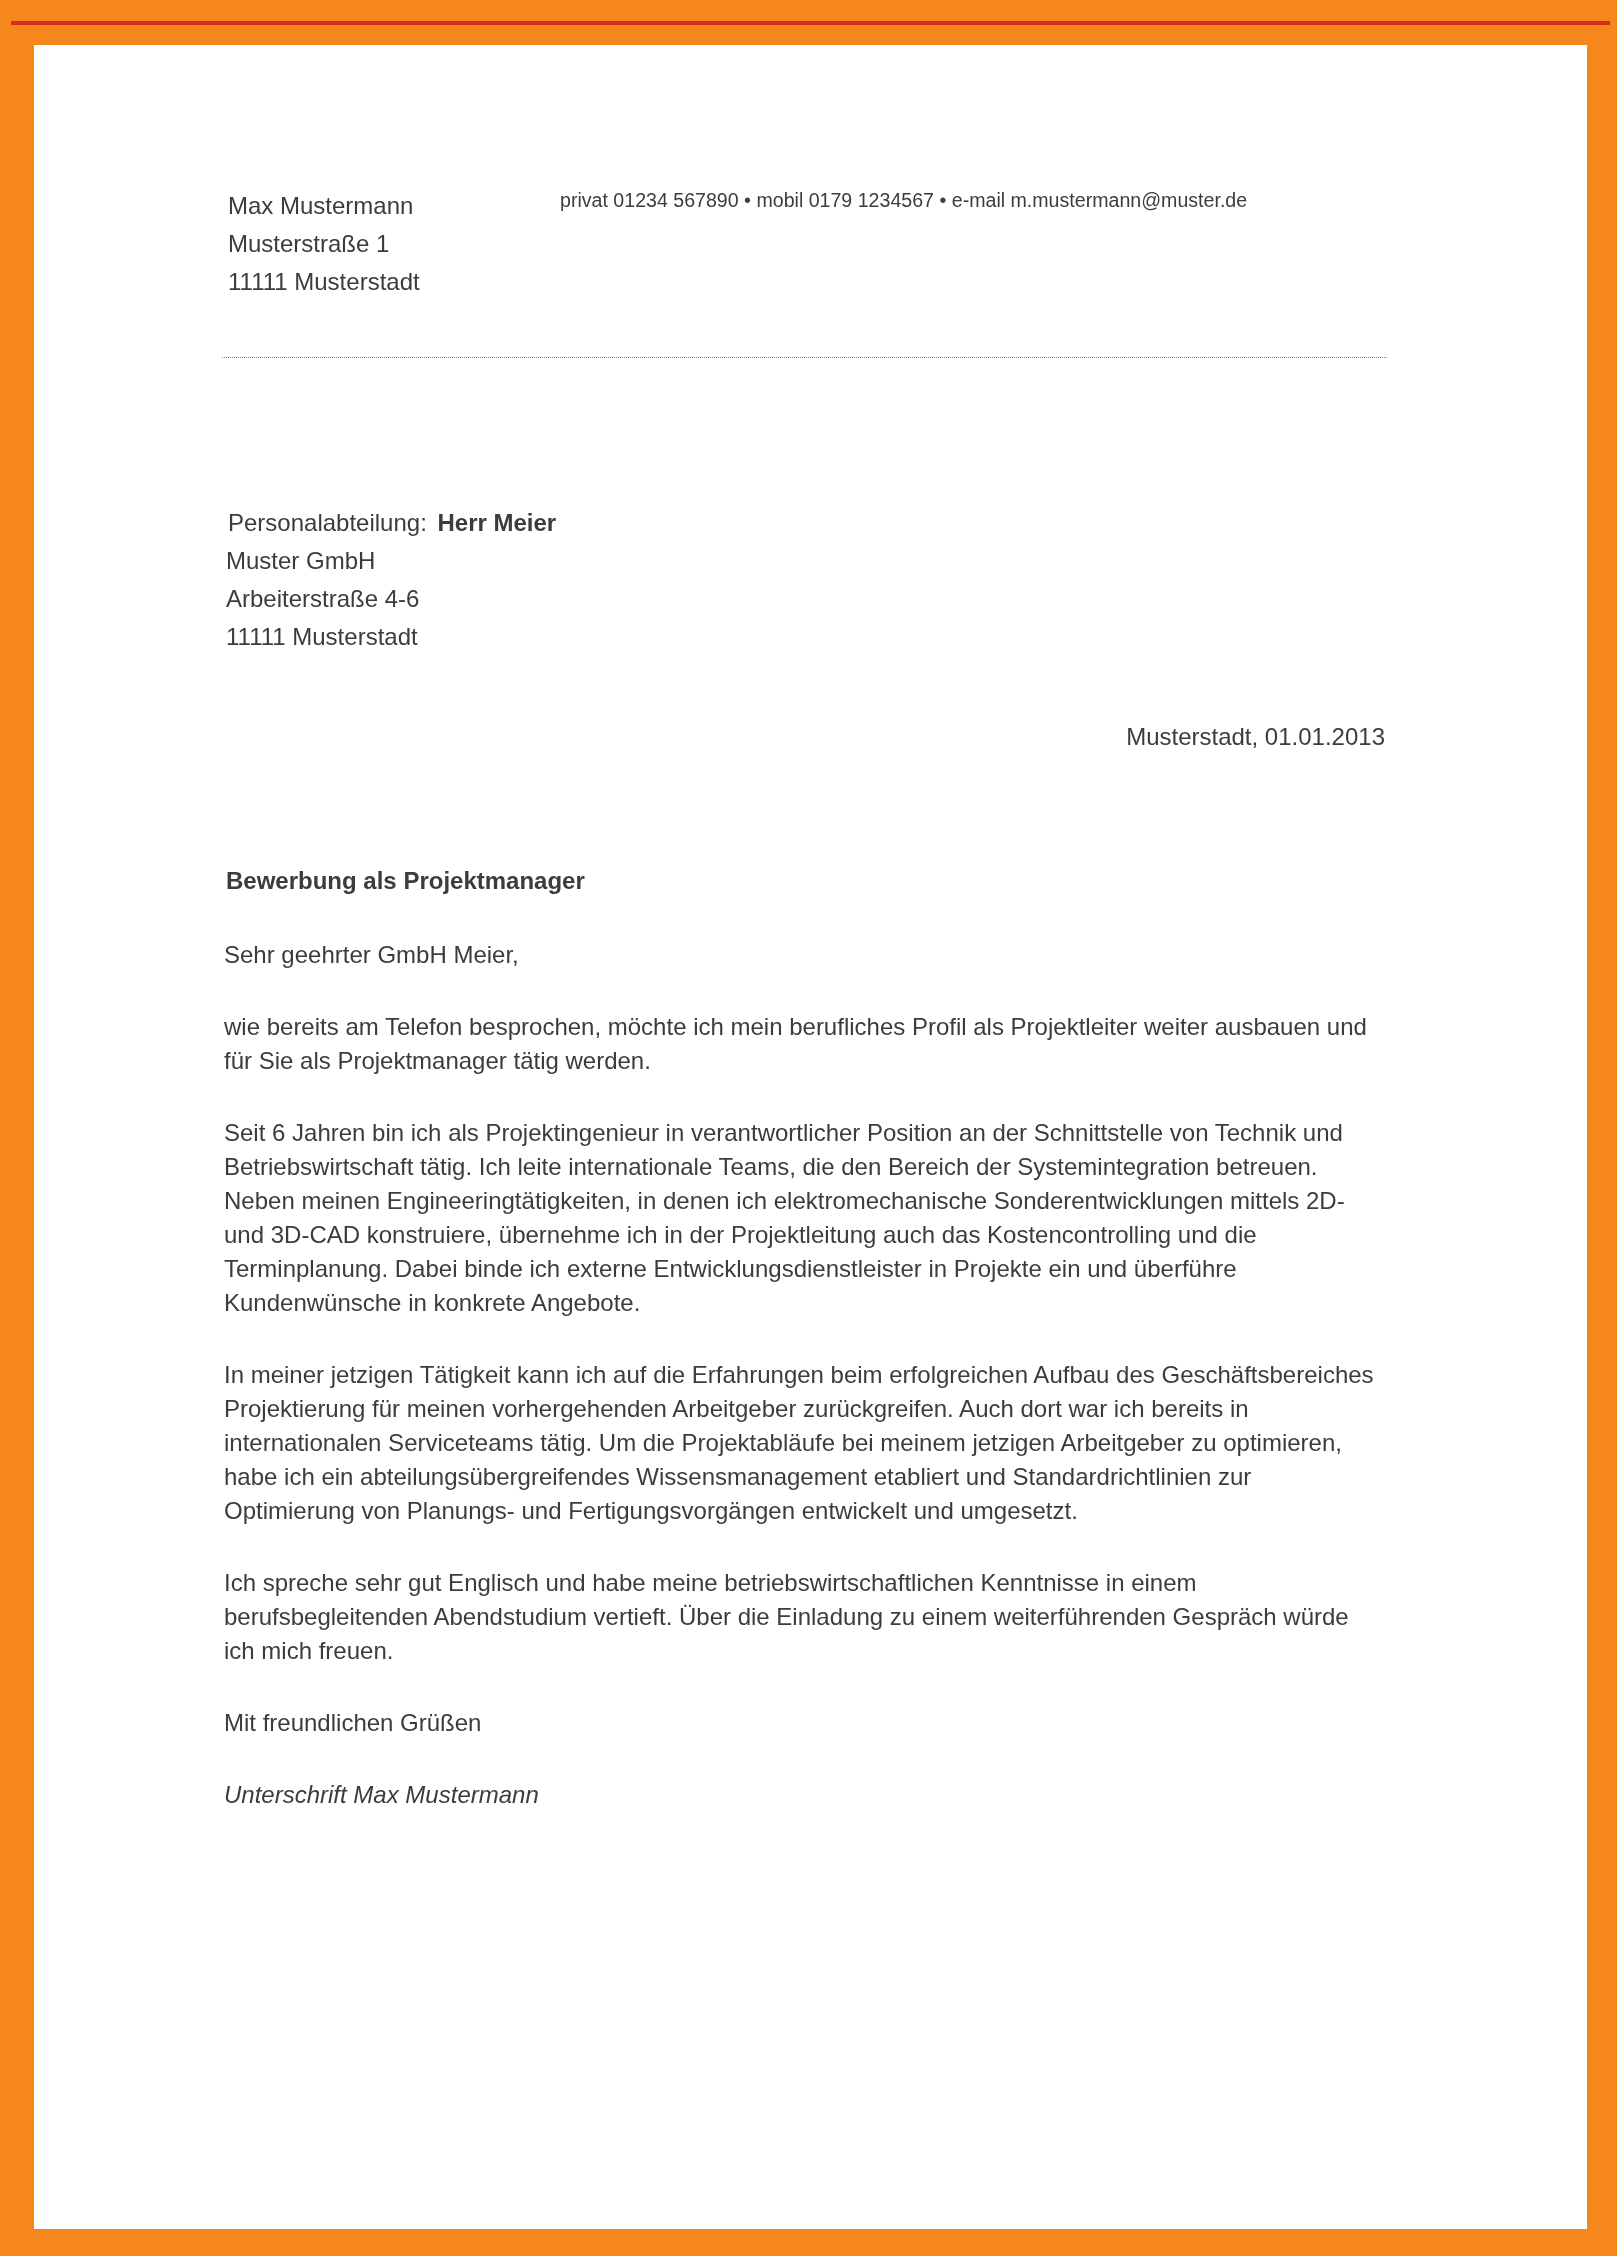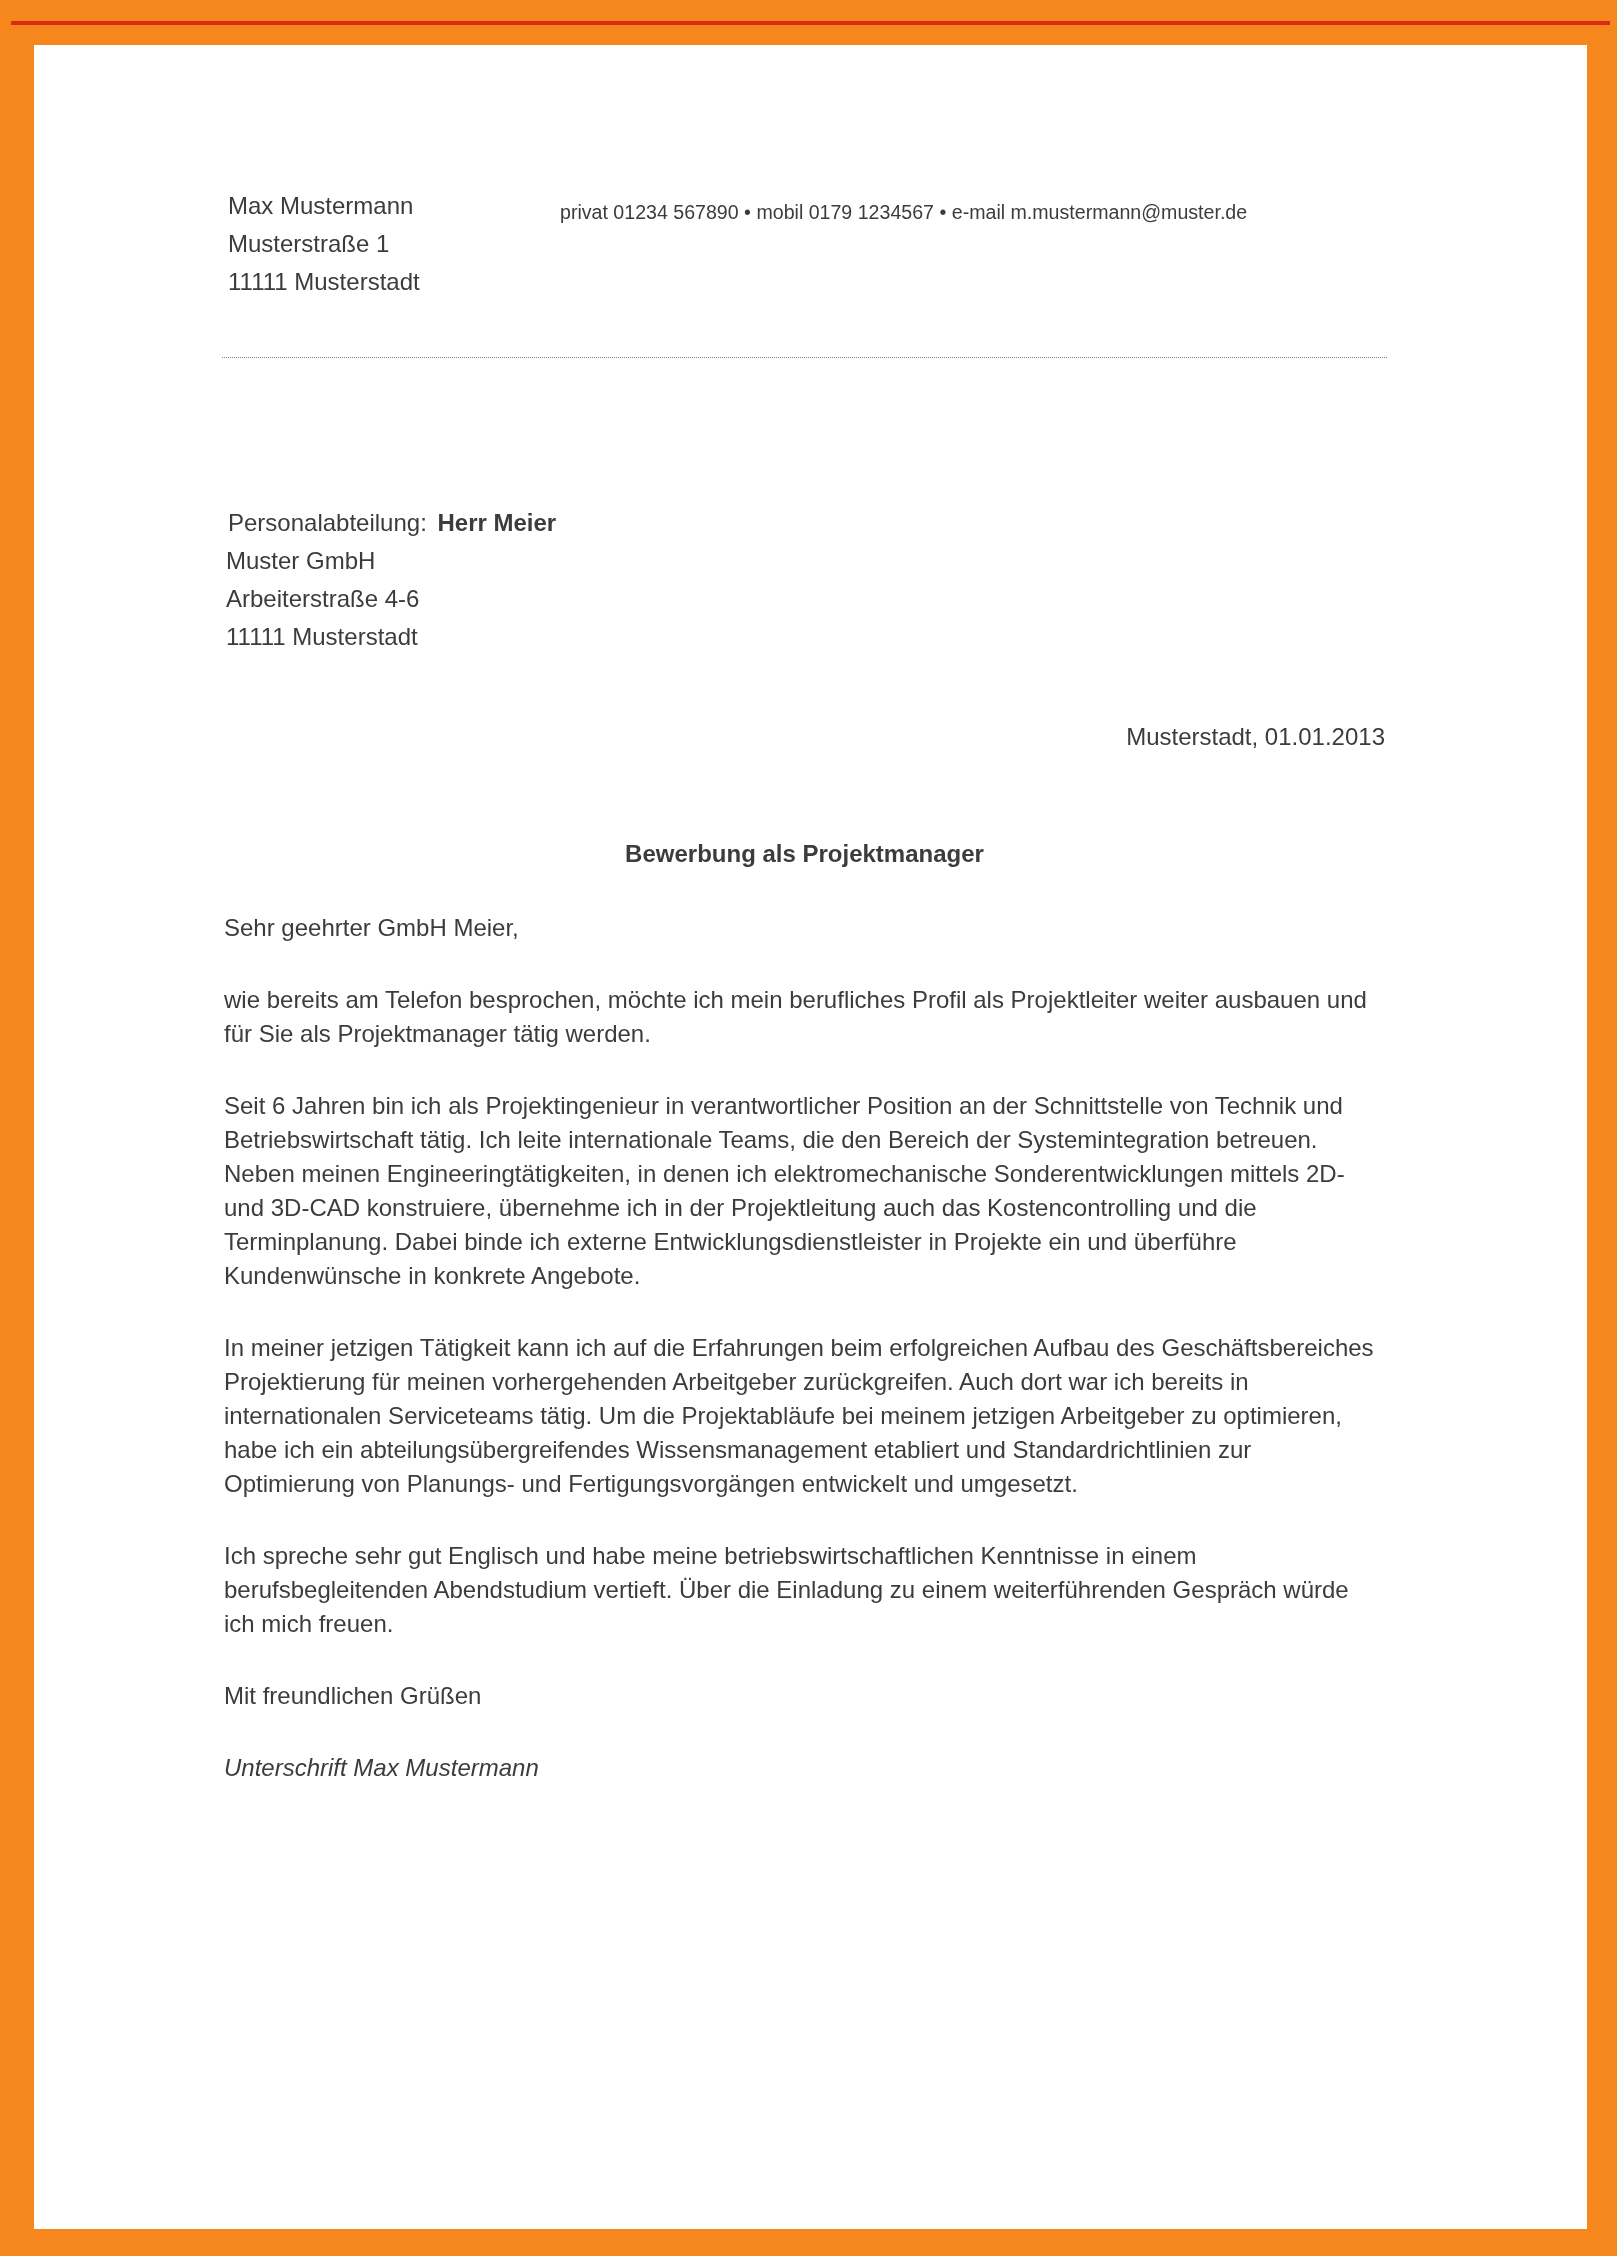"privat 01234 567890 • mobil" .contact-line { top: 15px -> 3px }
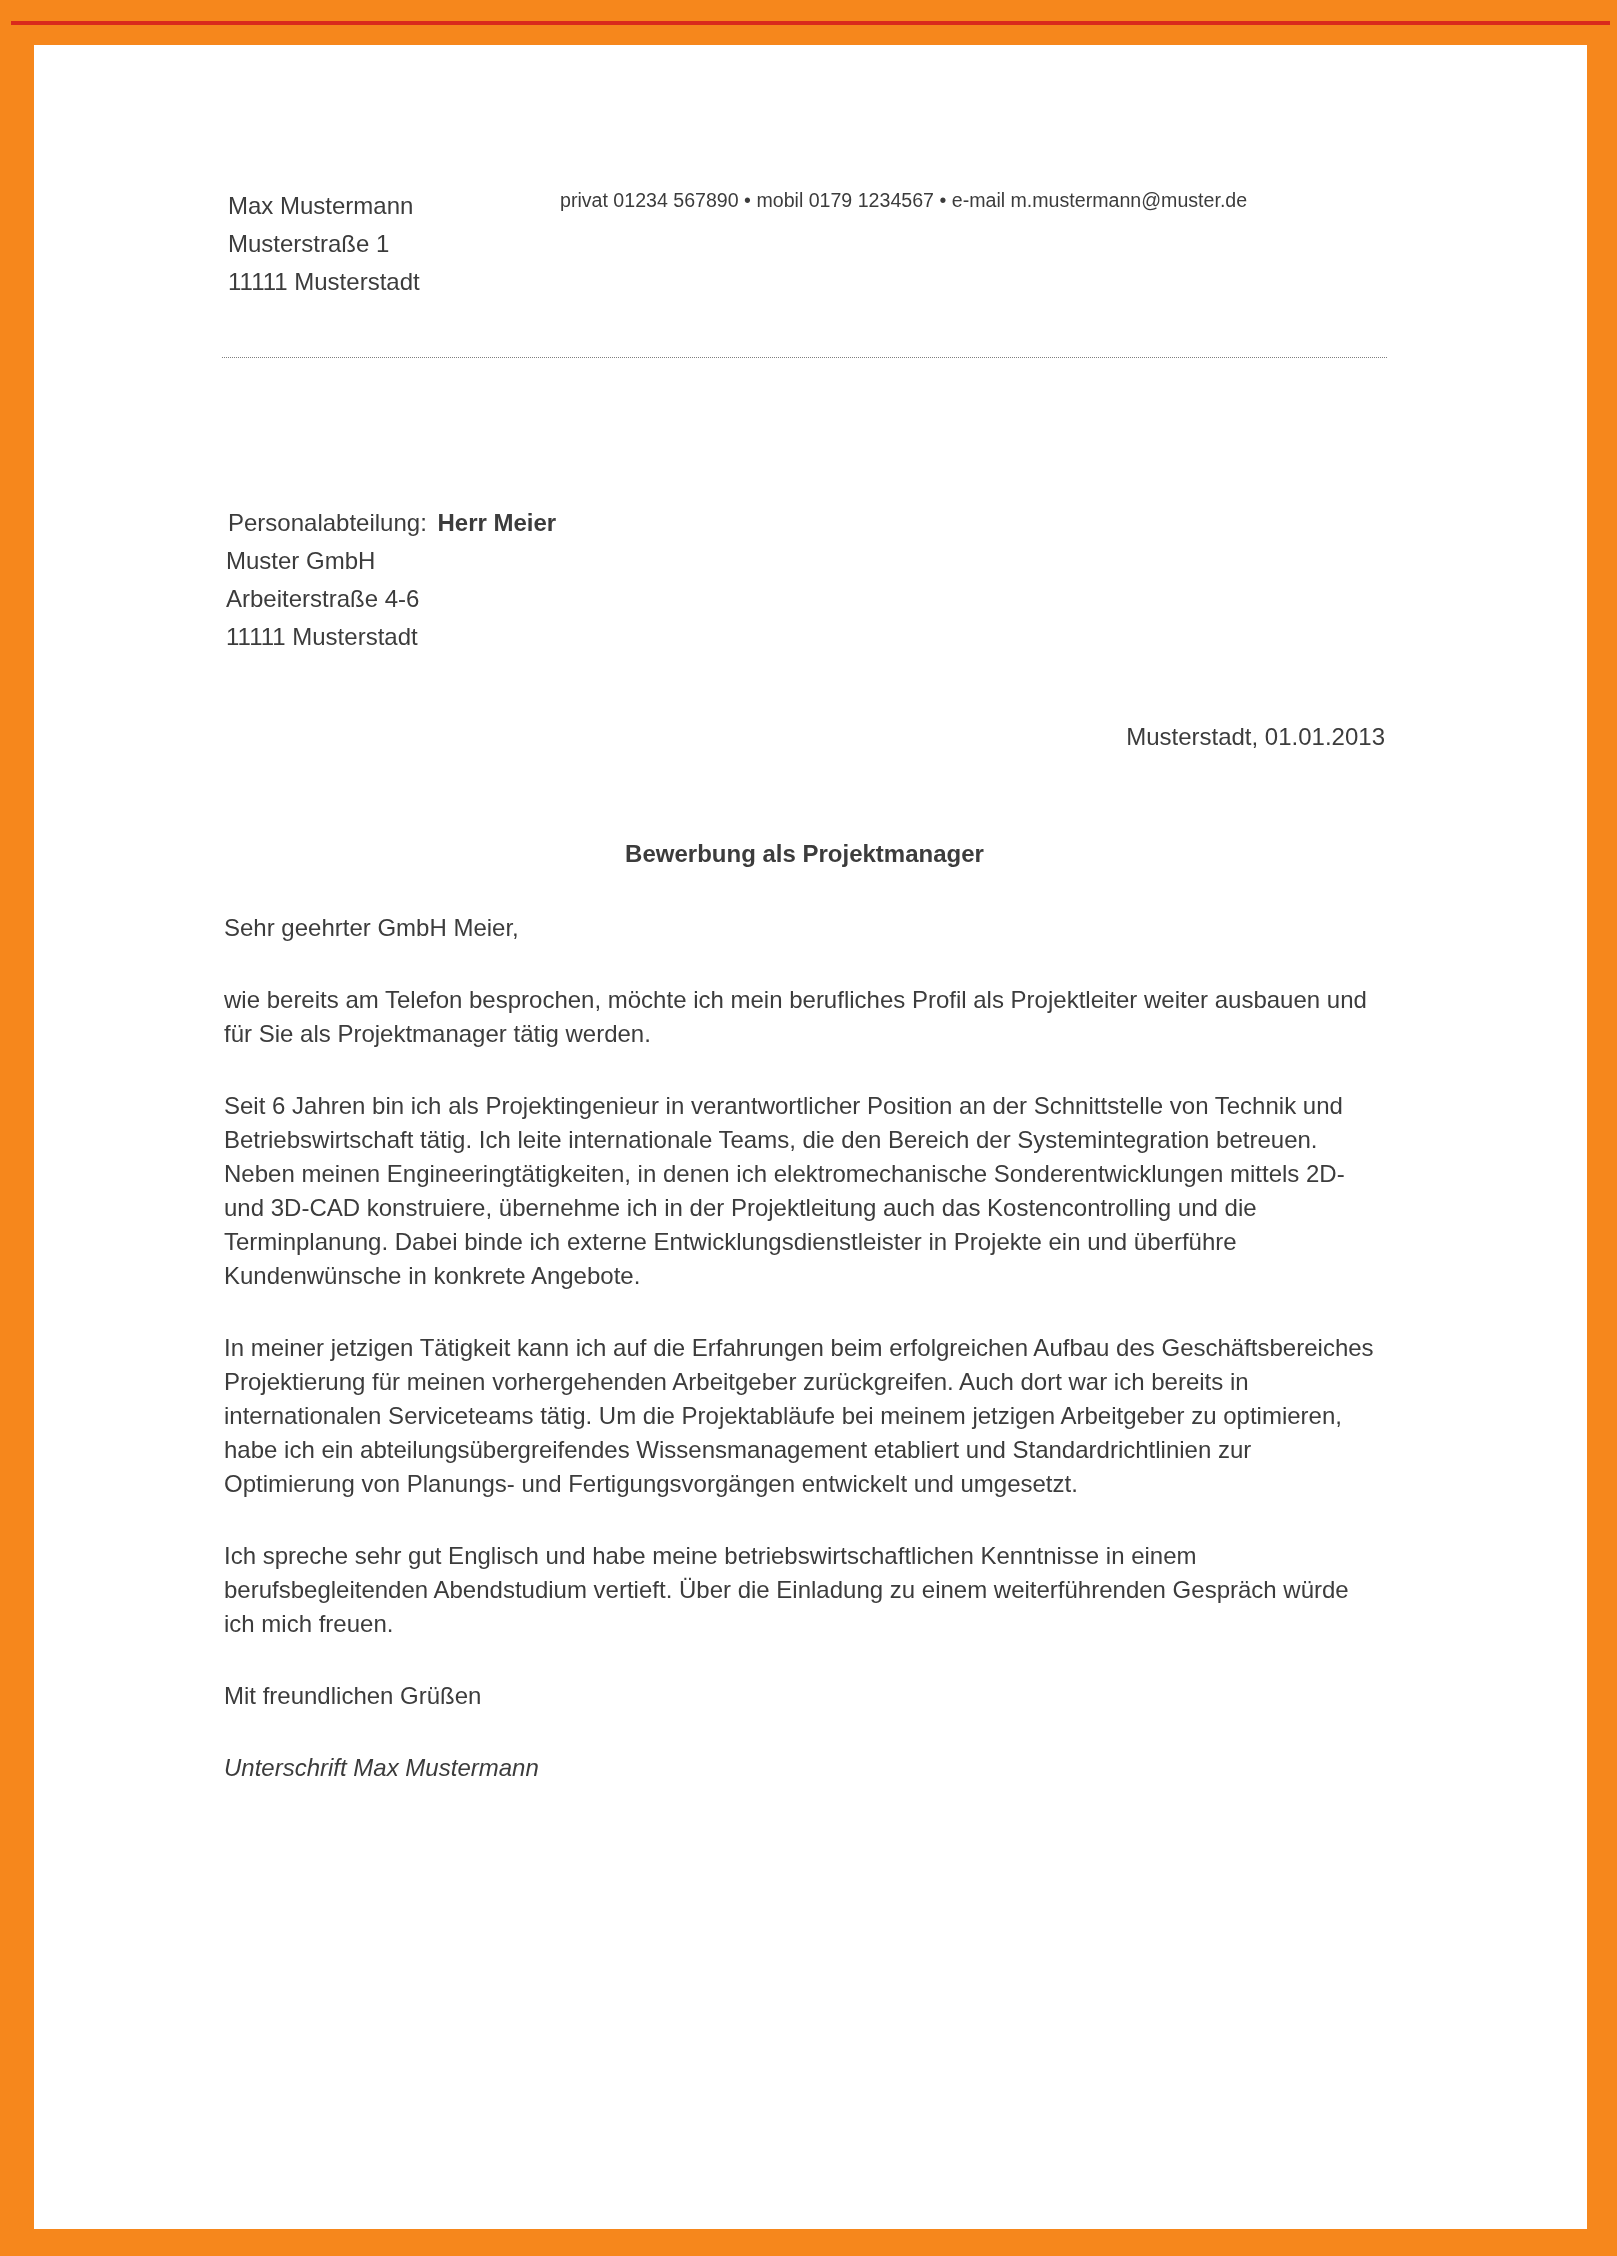"Bewerbung als Projektmanager" .subject { margin-top: 77px -> 104px; text-align: center -> none }
